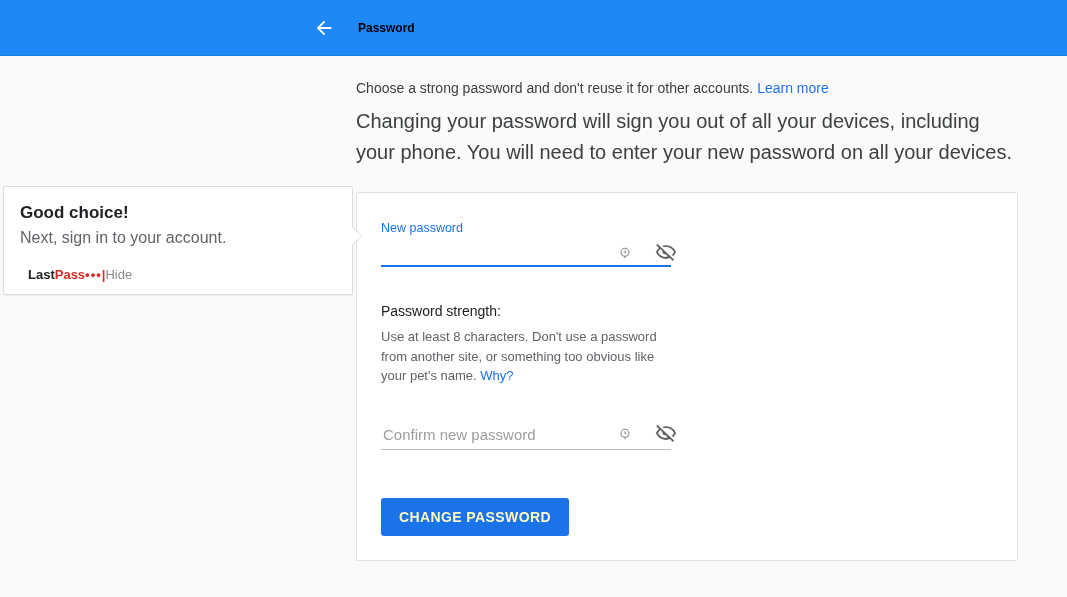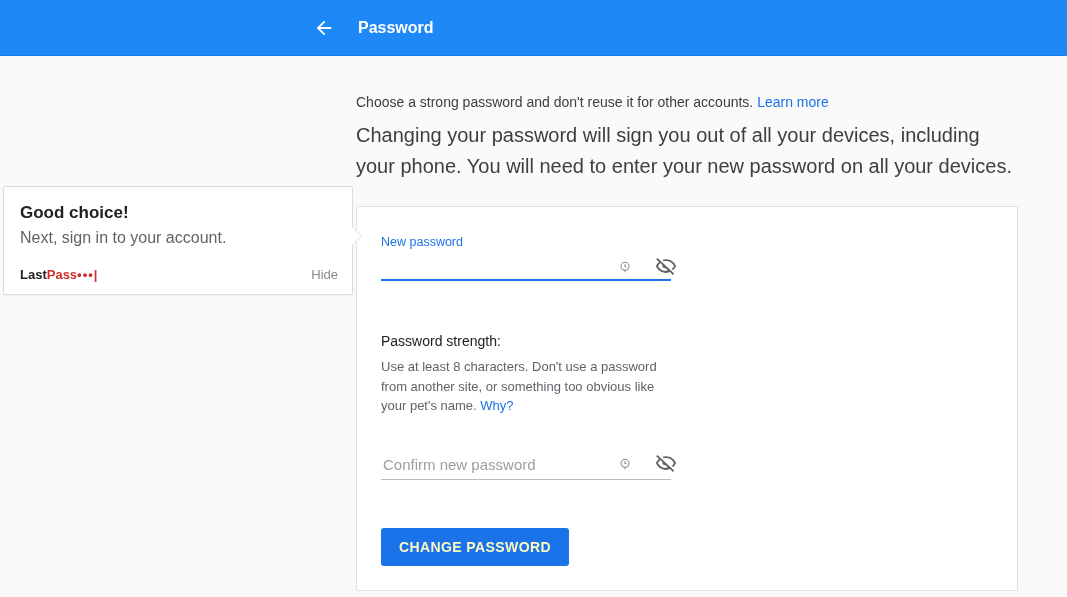"Password" .header-title { color: #ffffff -> #000000; font-size: 16px -> 12px }
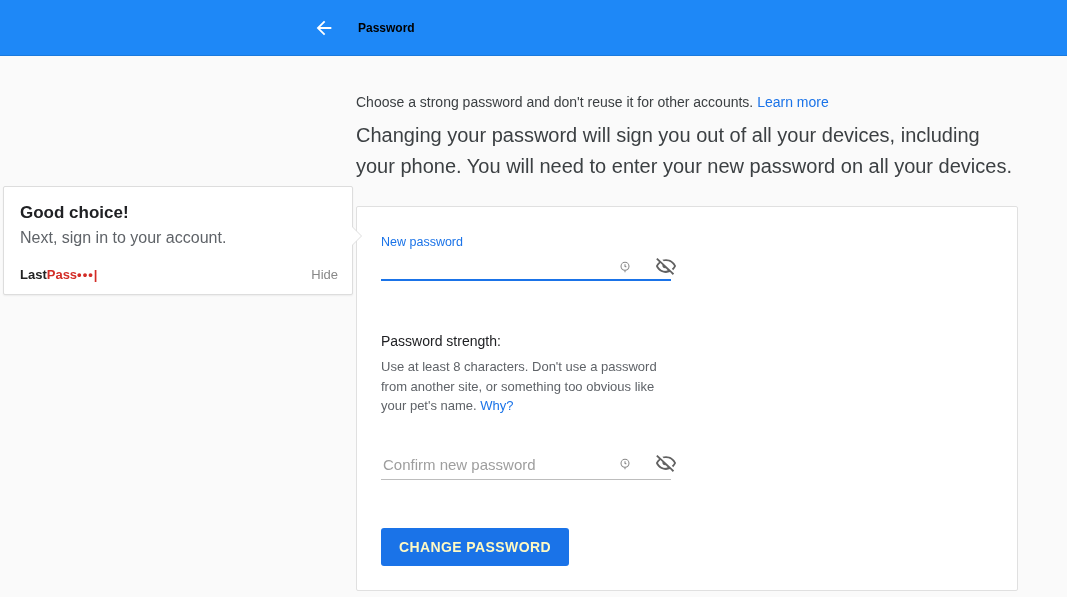"Choose a strong password and" .content { padding: 38px 0 0 356px -> 24px 0 0 356px }
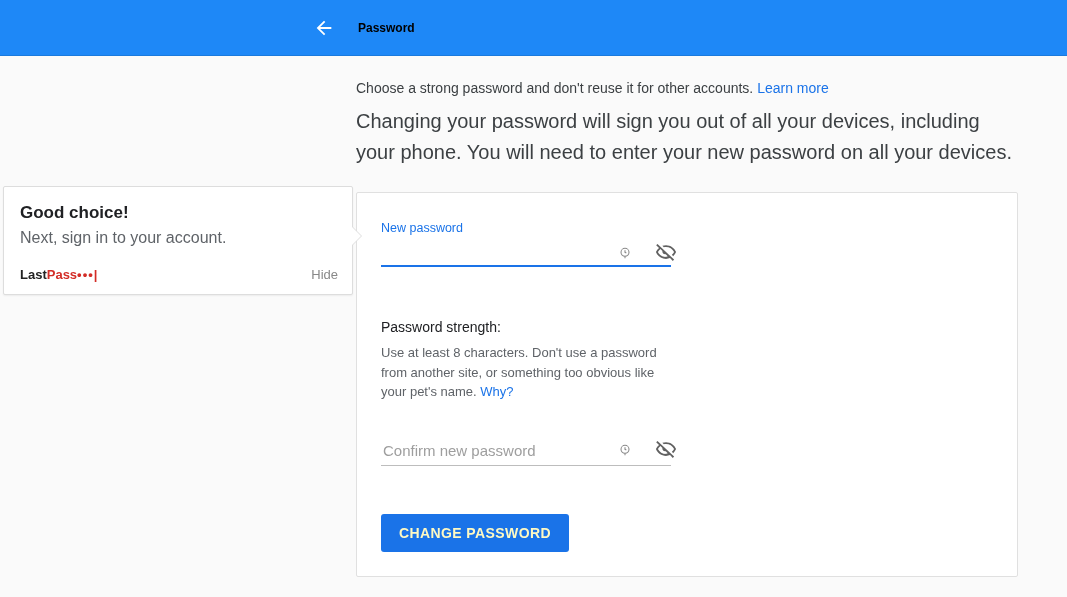"New password" .field-block { margin-bottom: 52px -> 36px }
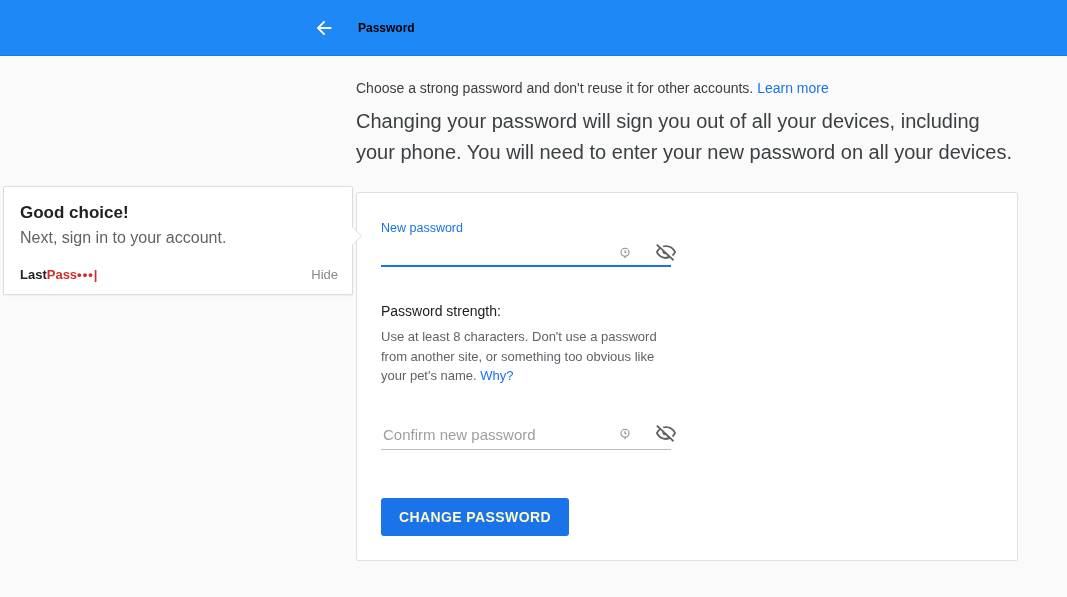"LastPass•••|" .tooltip-footer { justify-content: space-between -> flex-start; margin-left: none -> 8px }
